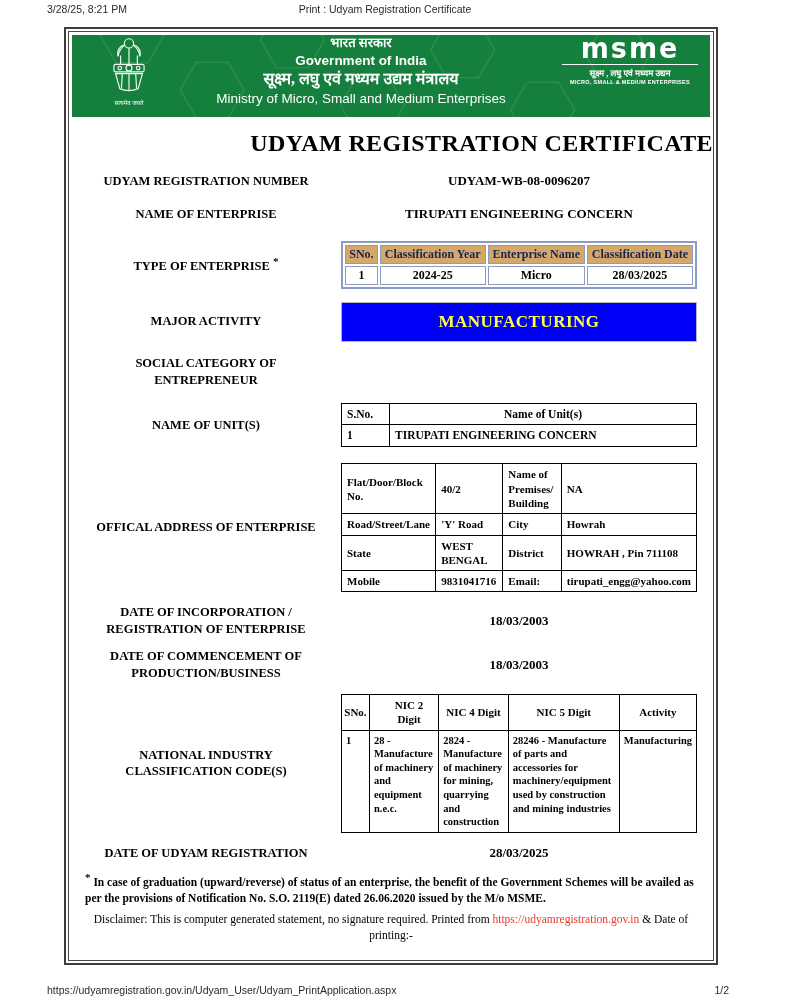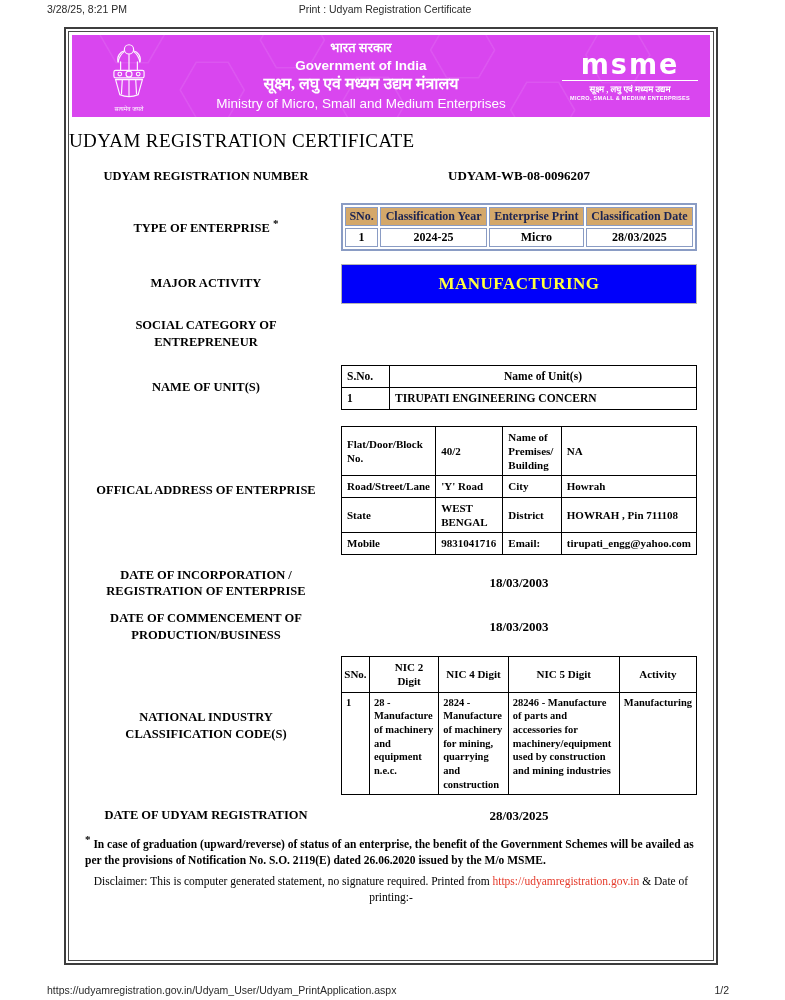"भारत सरकार" .banner { align-items: center -> flex-start; background: #d946ef -> #15803d }
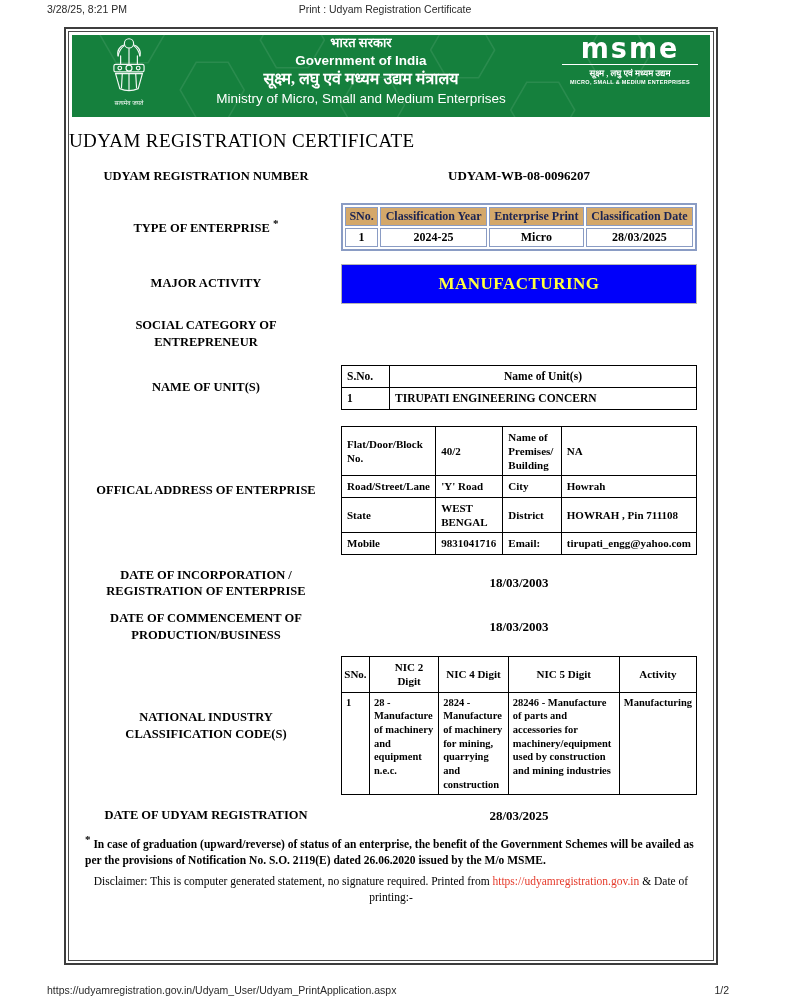"UDYAM REGISTRATION CERTIFICATE" .title { font-size: 19px -> 24px; font-weight: normal -> bold; text-align: left -> right }
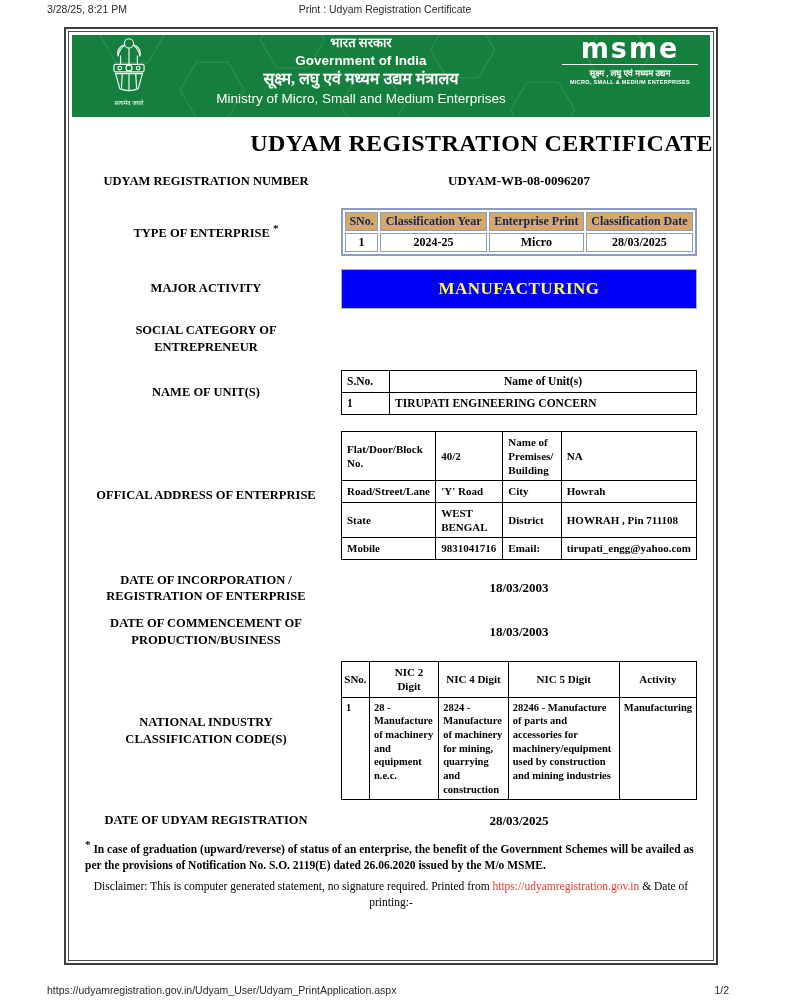"NAME OF ENTERPRISE" div.row { html: none -> <div> <div>NAME OF ENTERPRISE</div> <div>TIRUPATI ENGINEERING CONCERN</div> </div> }
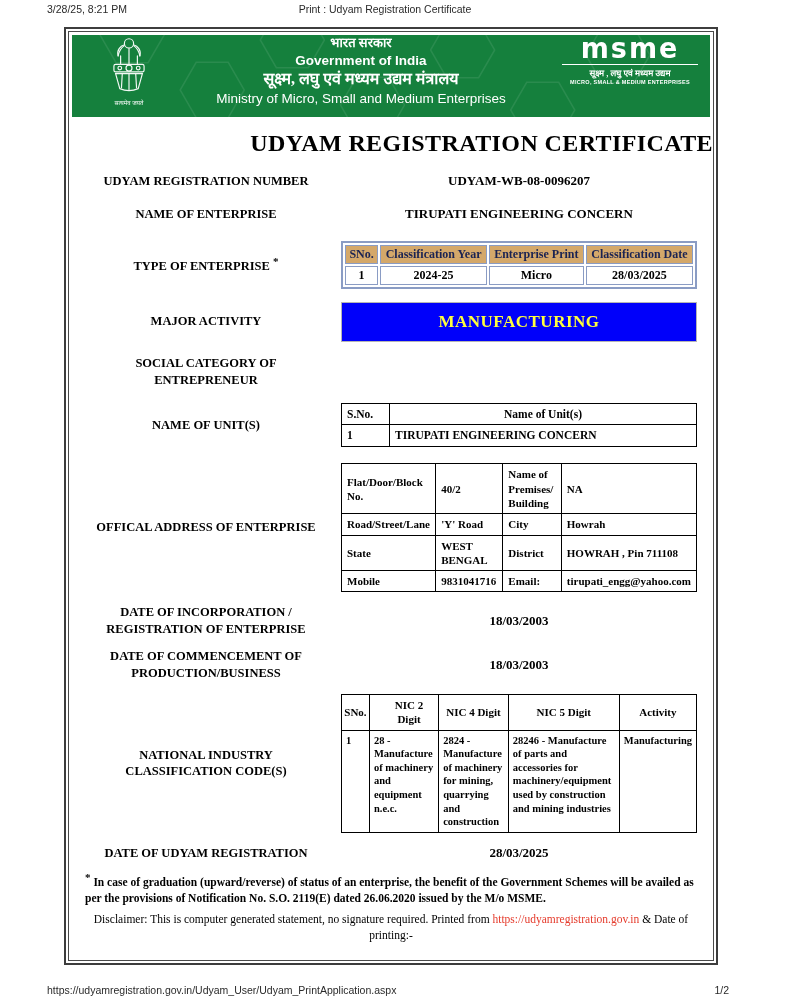"Enterprise Print" th { text: Print -> Name }
